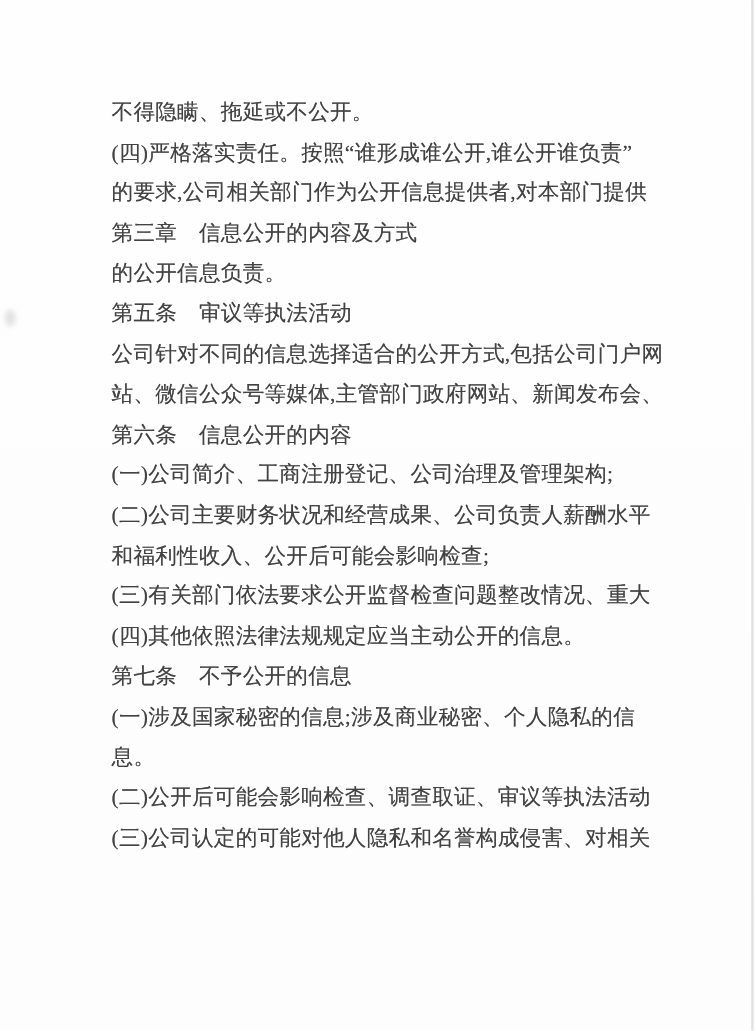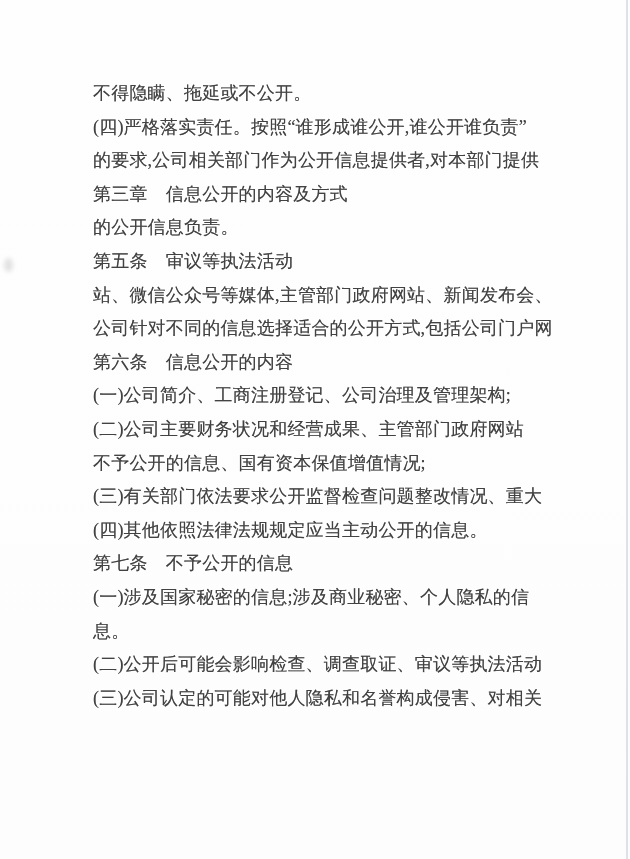"站、微信公众号等媒体,主管部门政府网站、新闻发布会、" div.line { order: before "公司针对不同的信息选择适合的公开方式,包括公司门户网" -> after "公司针对不同的信息选择适合的公开方式,包括公司门户网" }
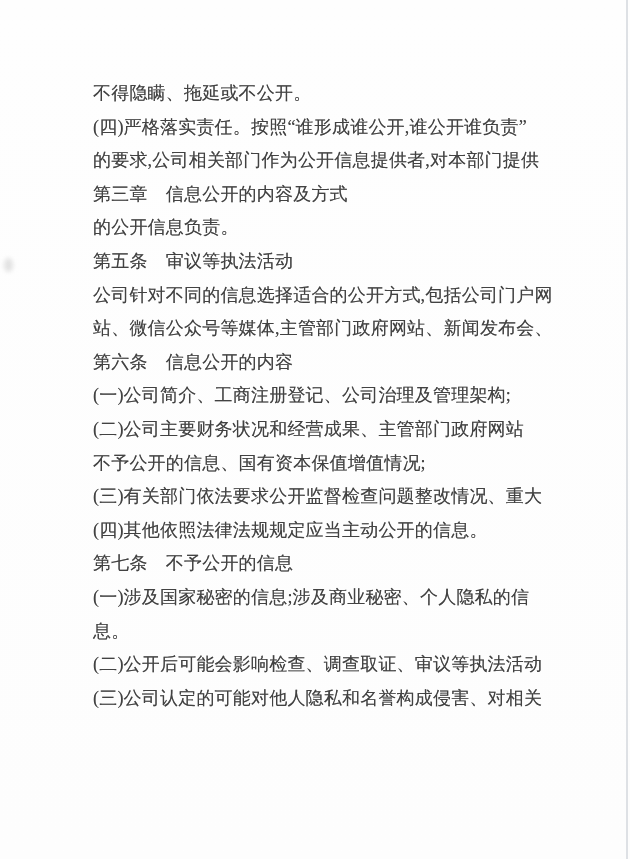"(二)公司主要财务状况和经营成果、主管部门政府网站" div.line { text: 主管部门政府网站 -> 公司负责人薪酬水平 }
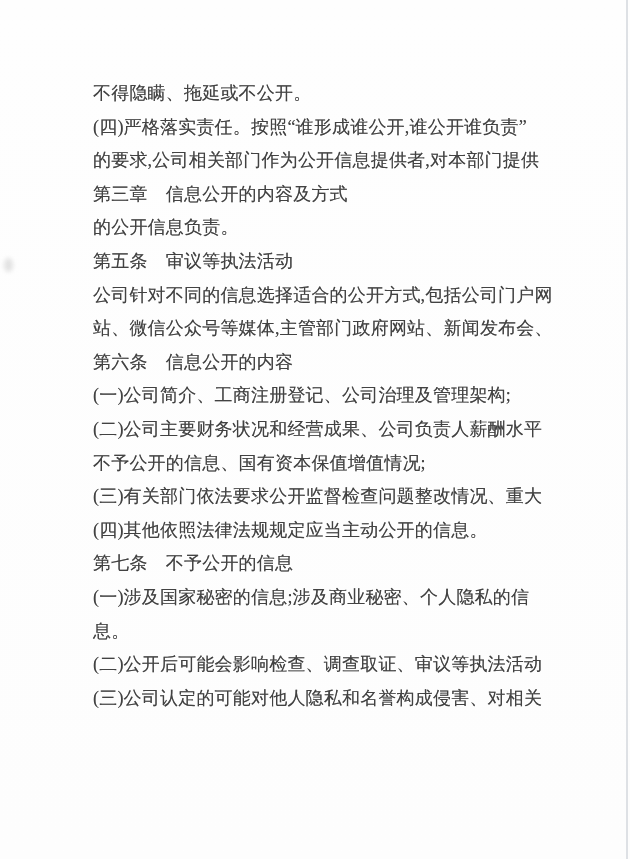"不予公开的信息、国有资本保值增值情况;" div.line { text: 不予公开的信息、国有资本保值增值情况 -> 和福利性收入、公开后可能会影响检查 }
